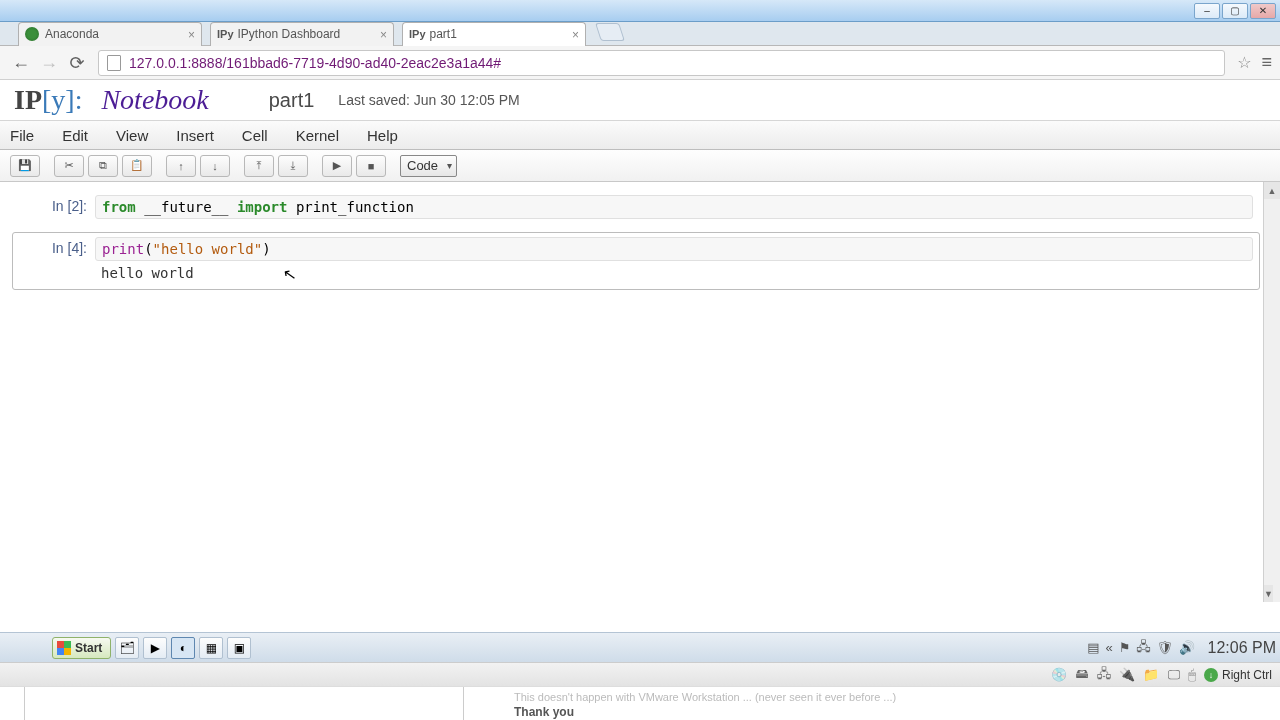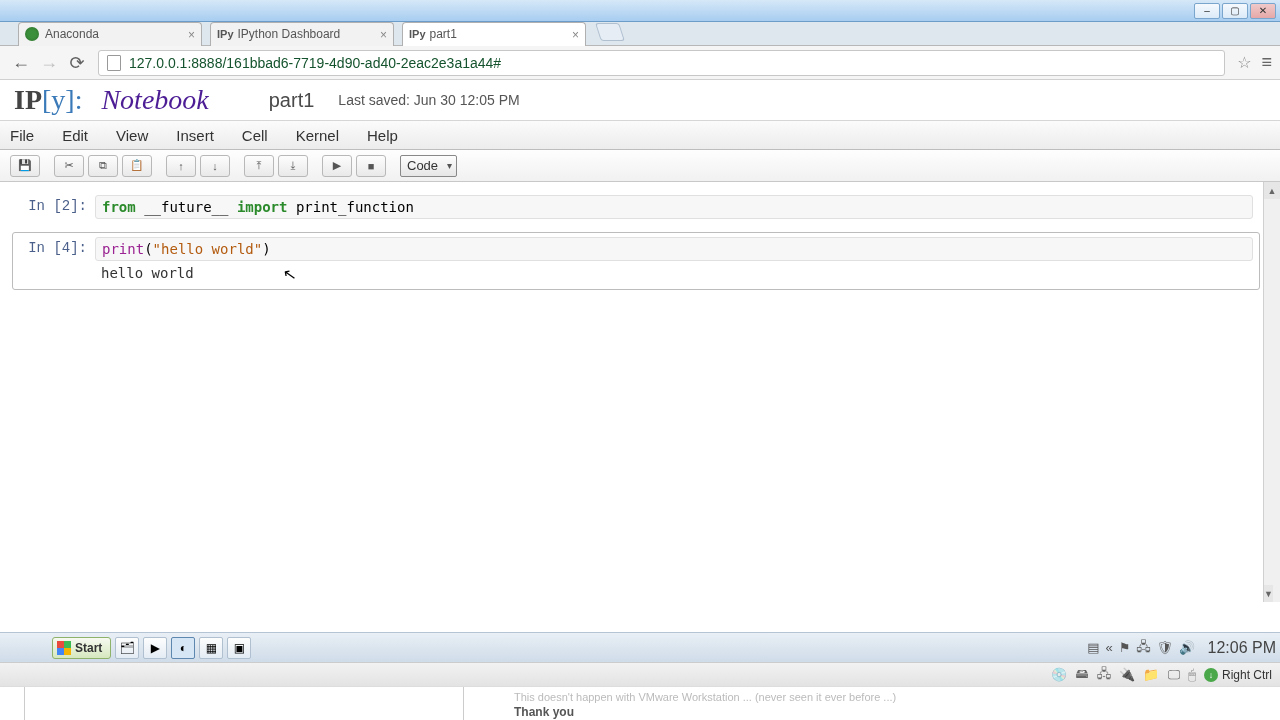"127.0.0.1:8888/161bbad6-7719-4d90-ad40-2" .omnibox { color: #14532d -> #701a75 }
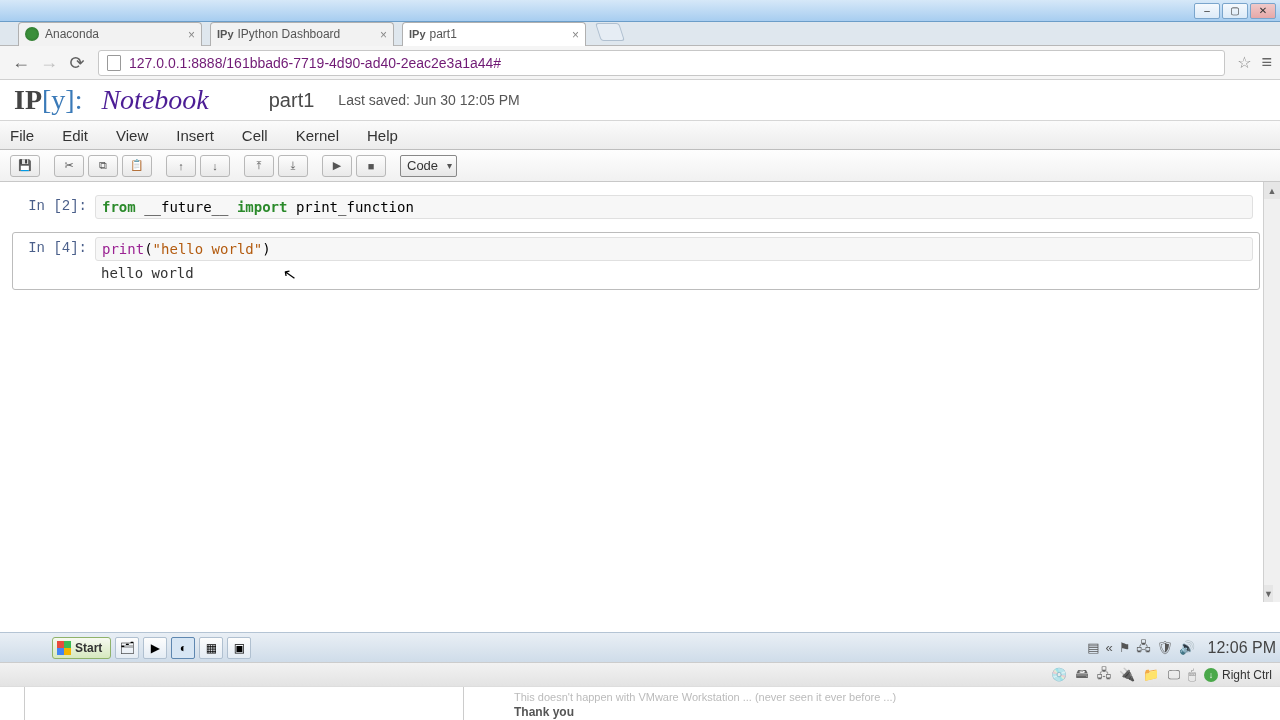"In [2]:" .prompt { font-family: Liberation Mono, monospace -> Liberation Sans, sans-serif }
